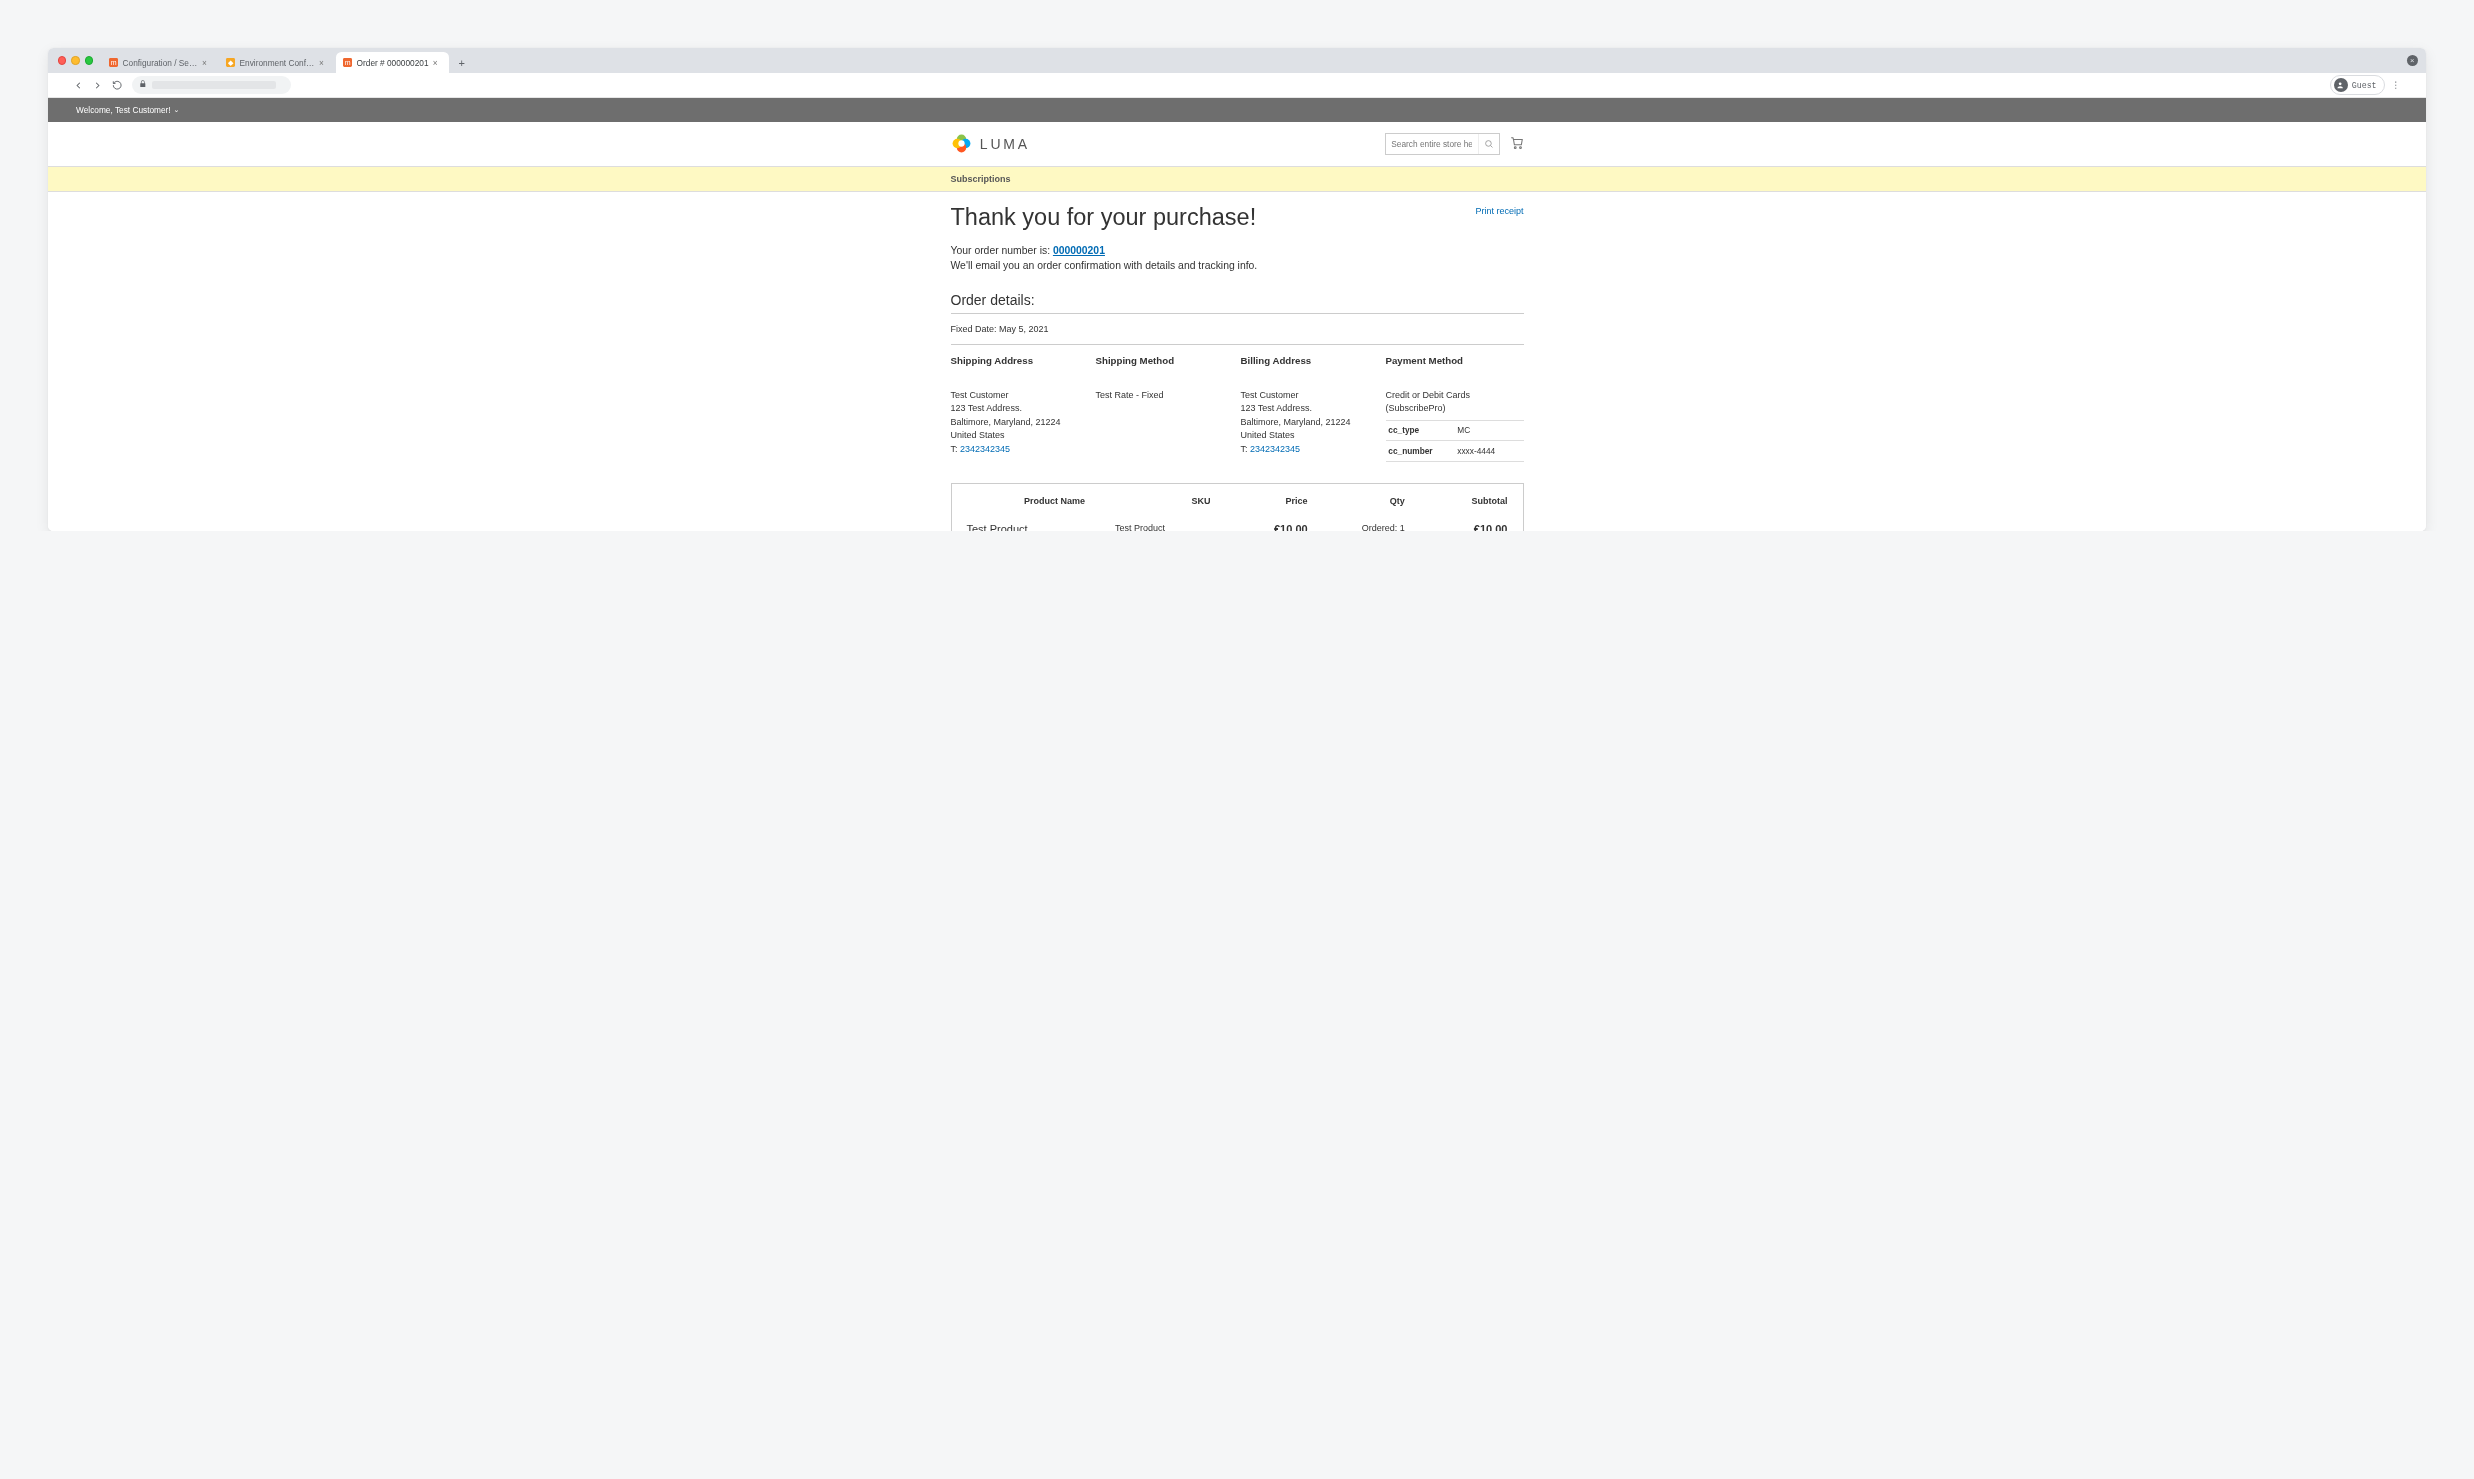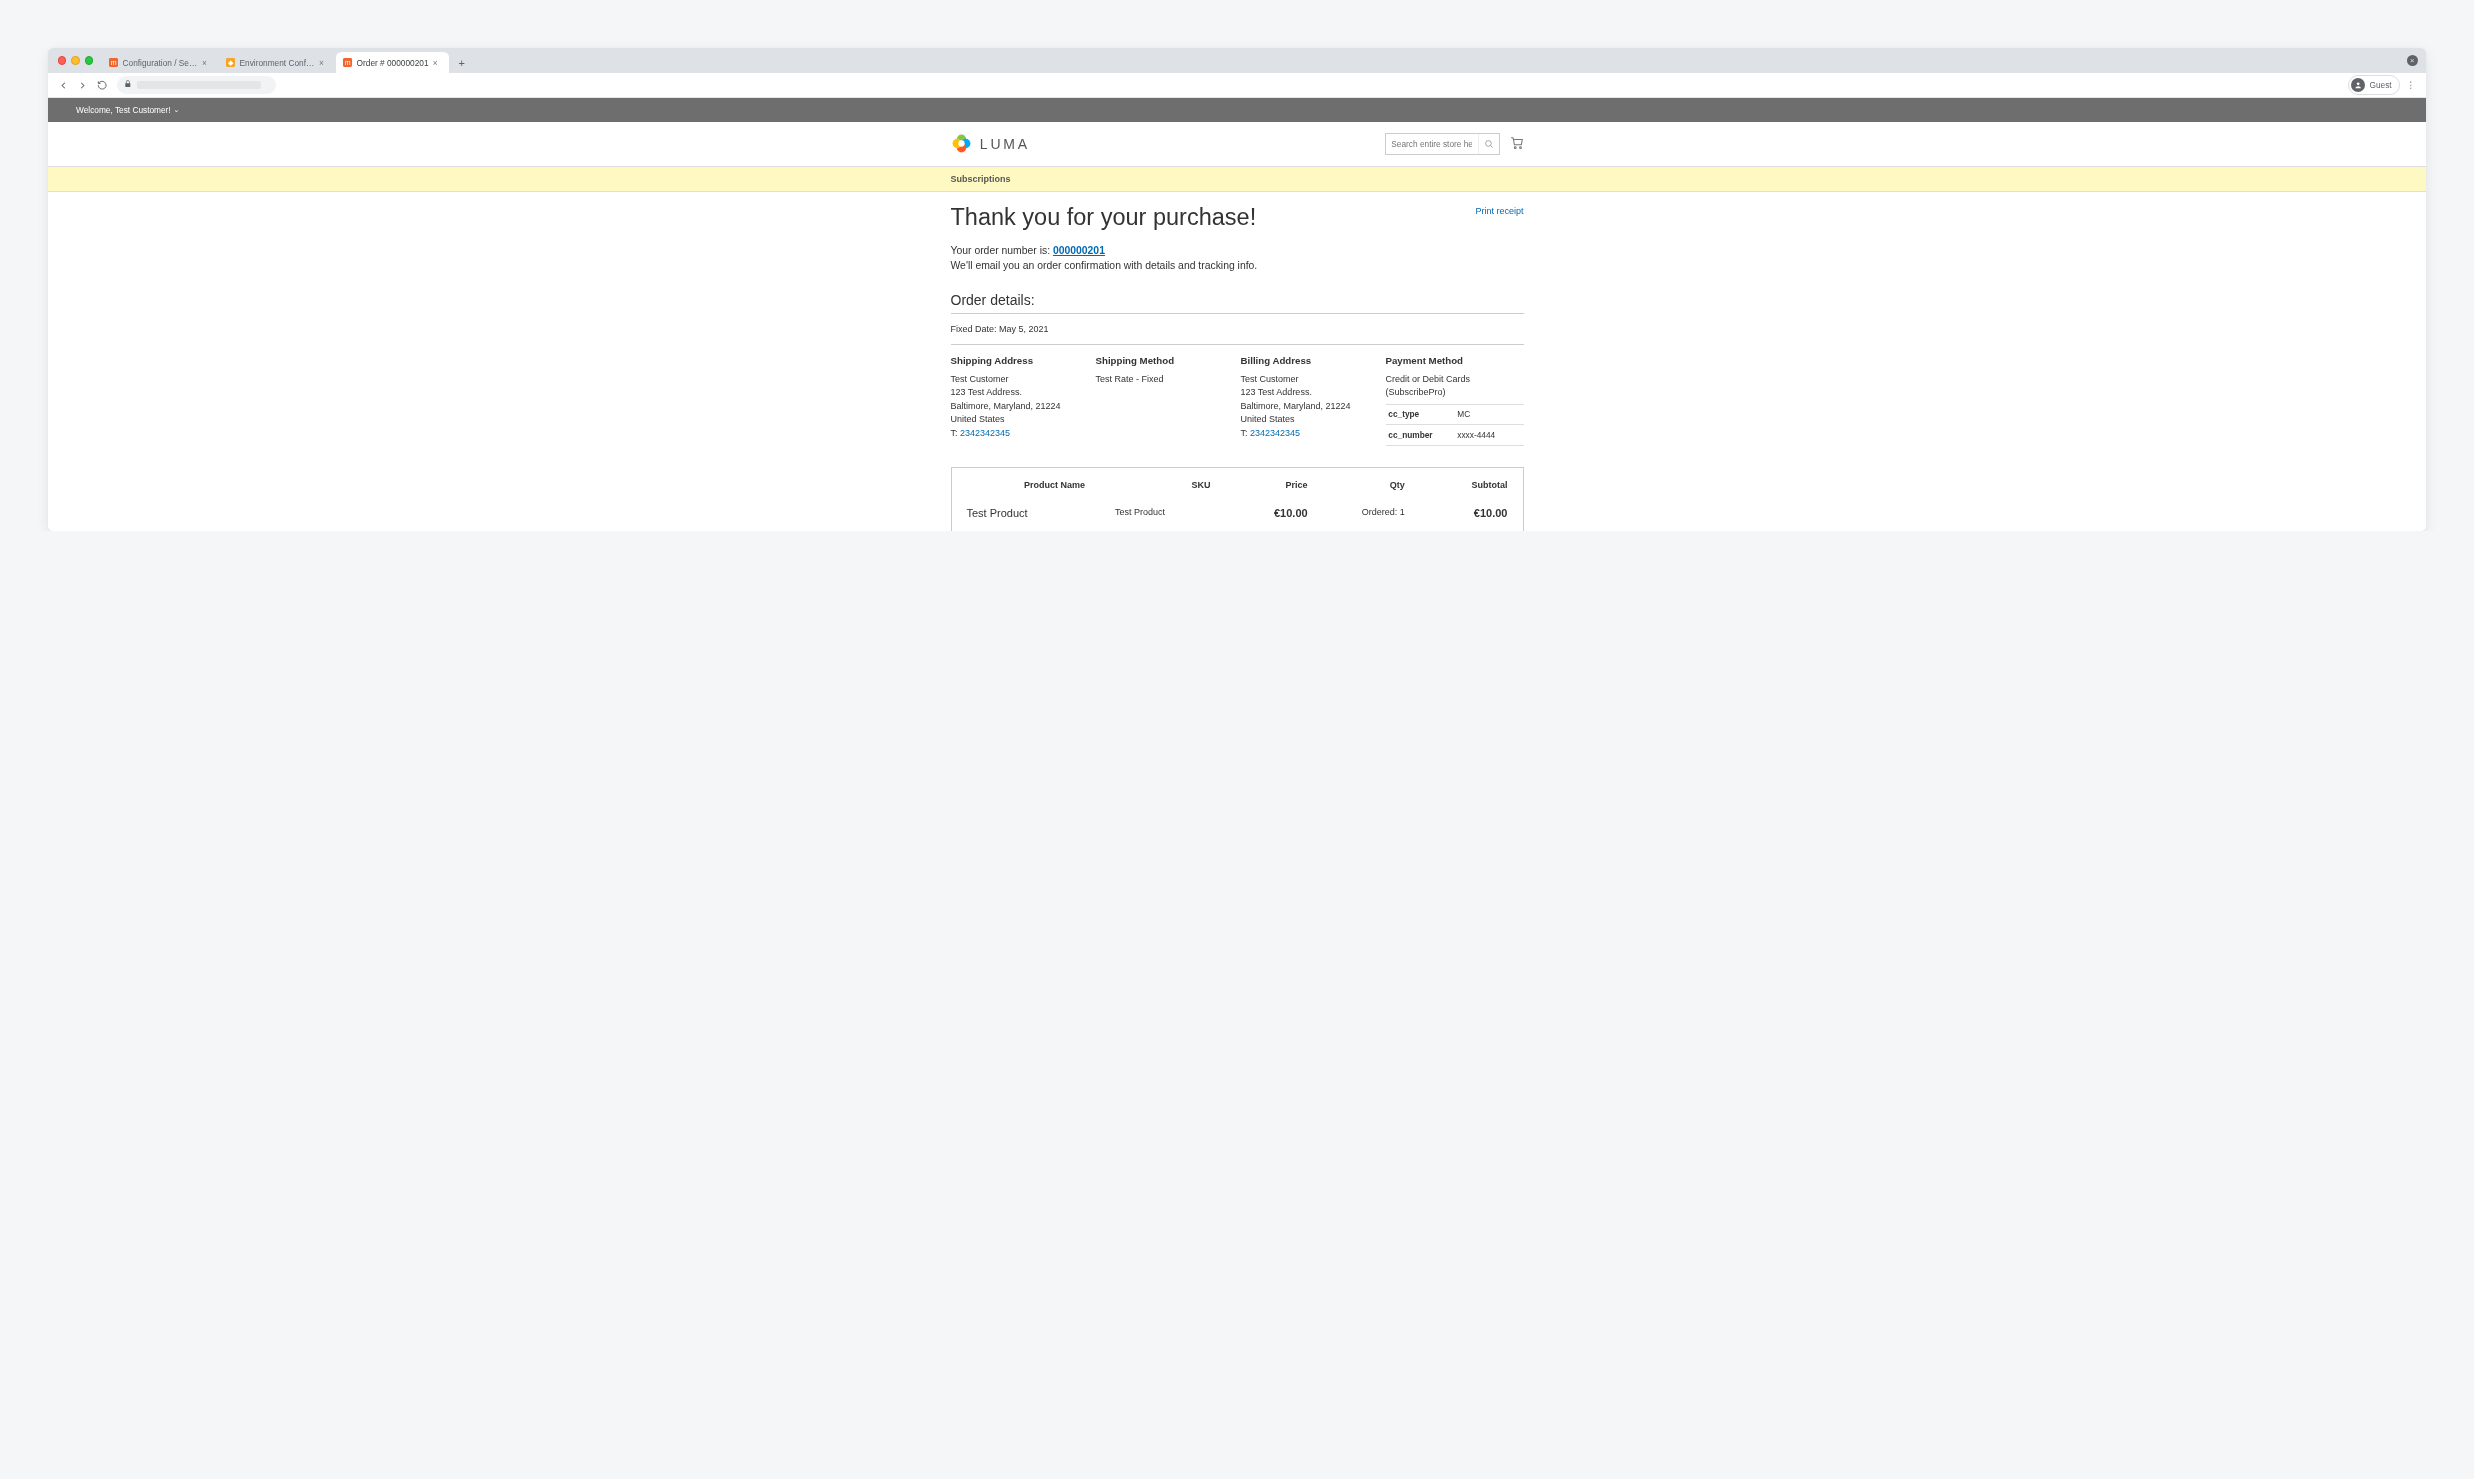"Guest" .toolbar { font-family: none -> Liberation Mono, monospace; padding: 0 7px -> 0 22px }
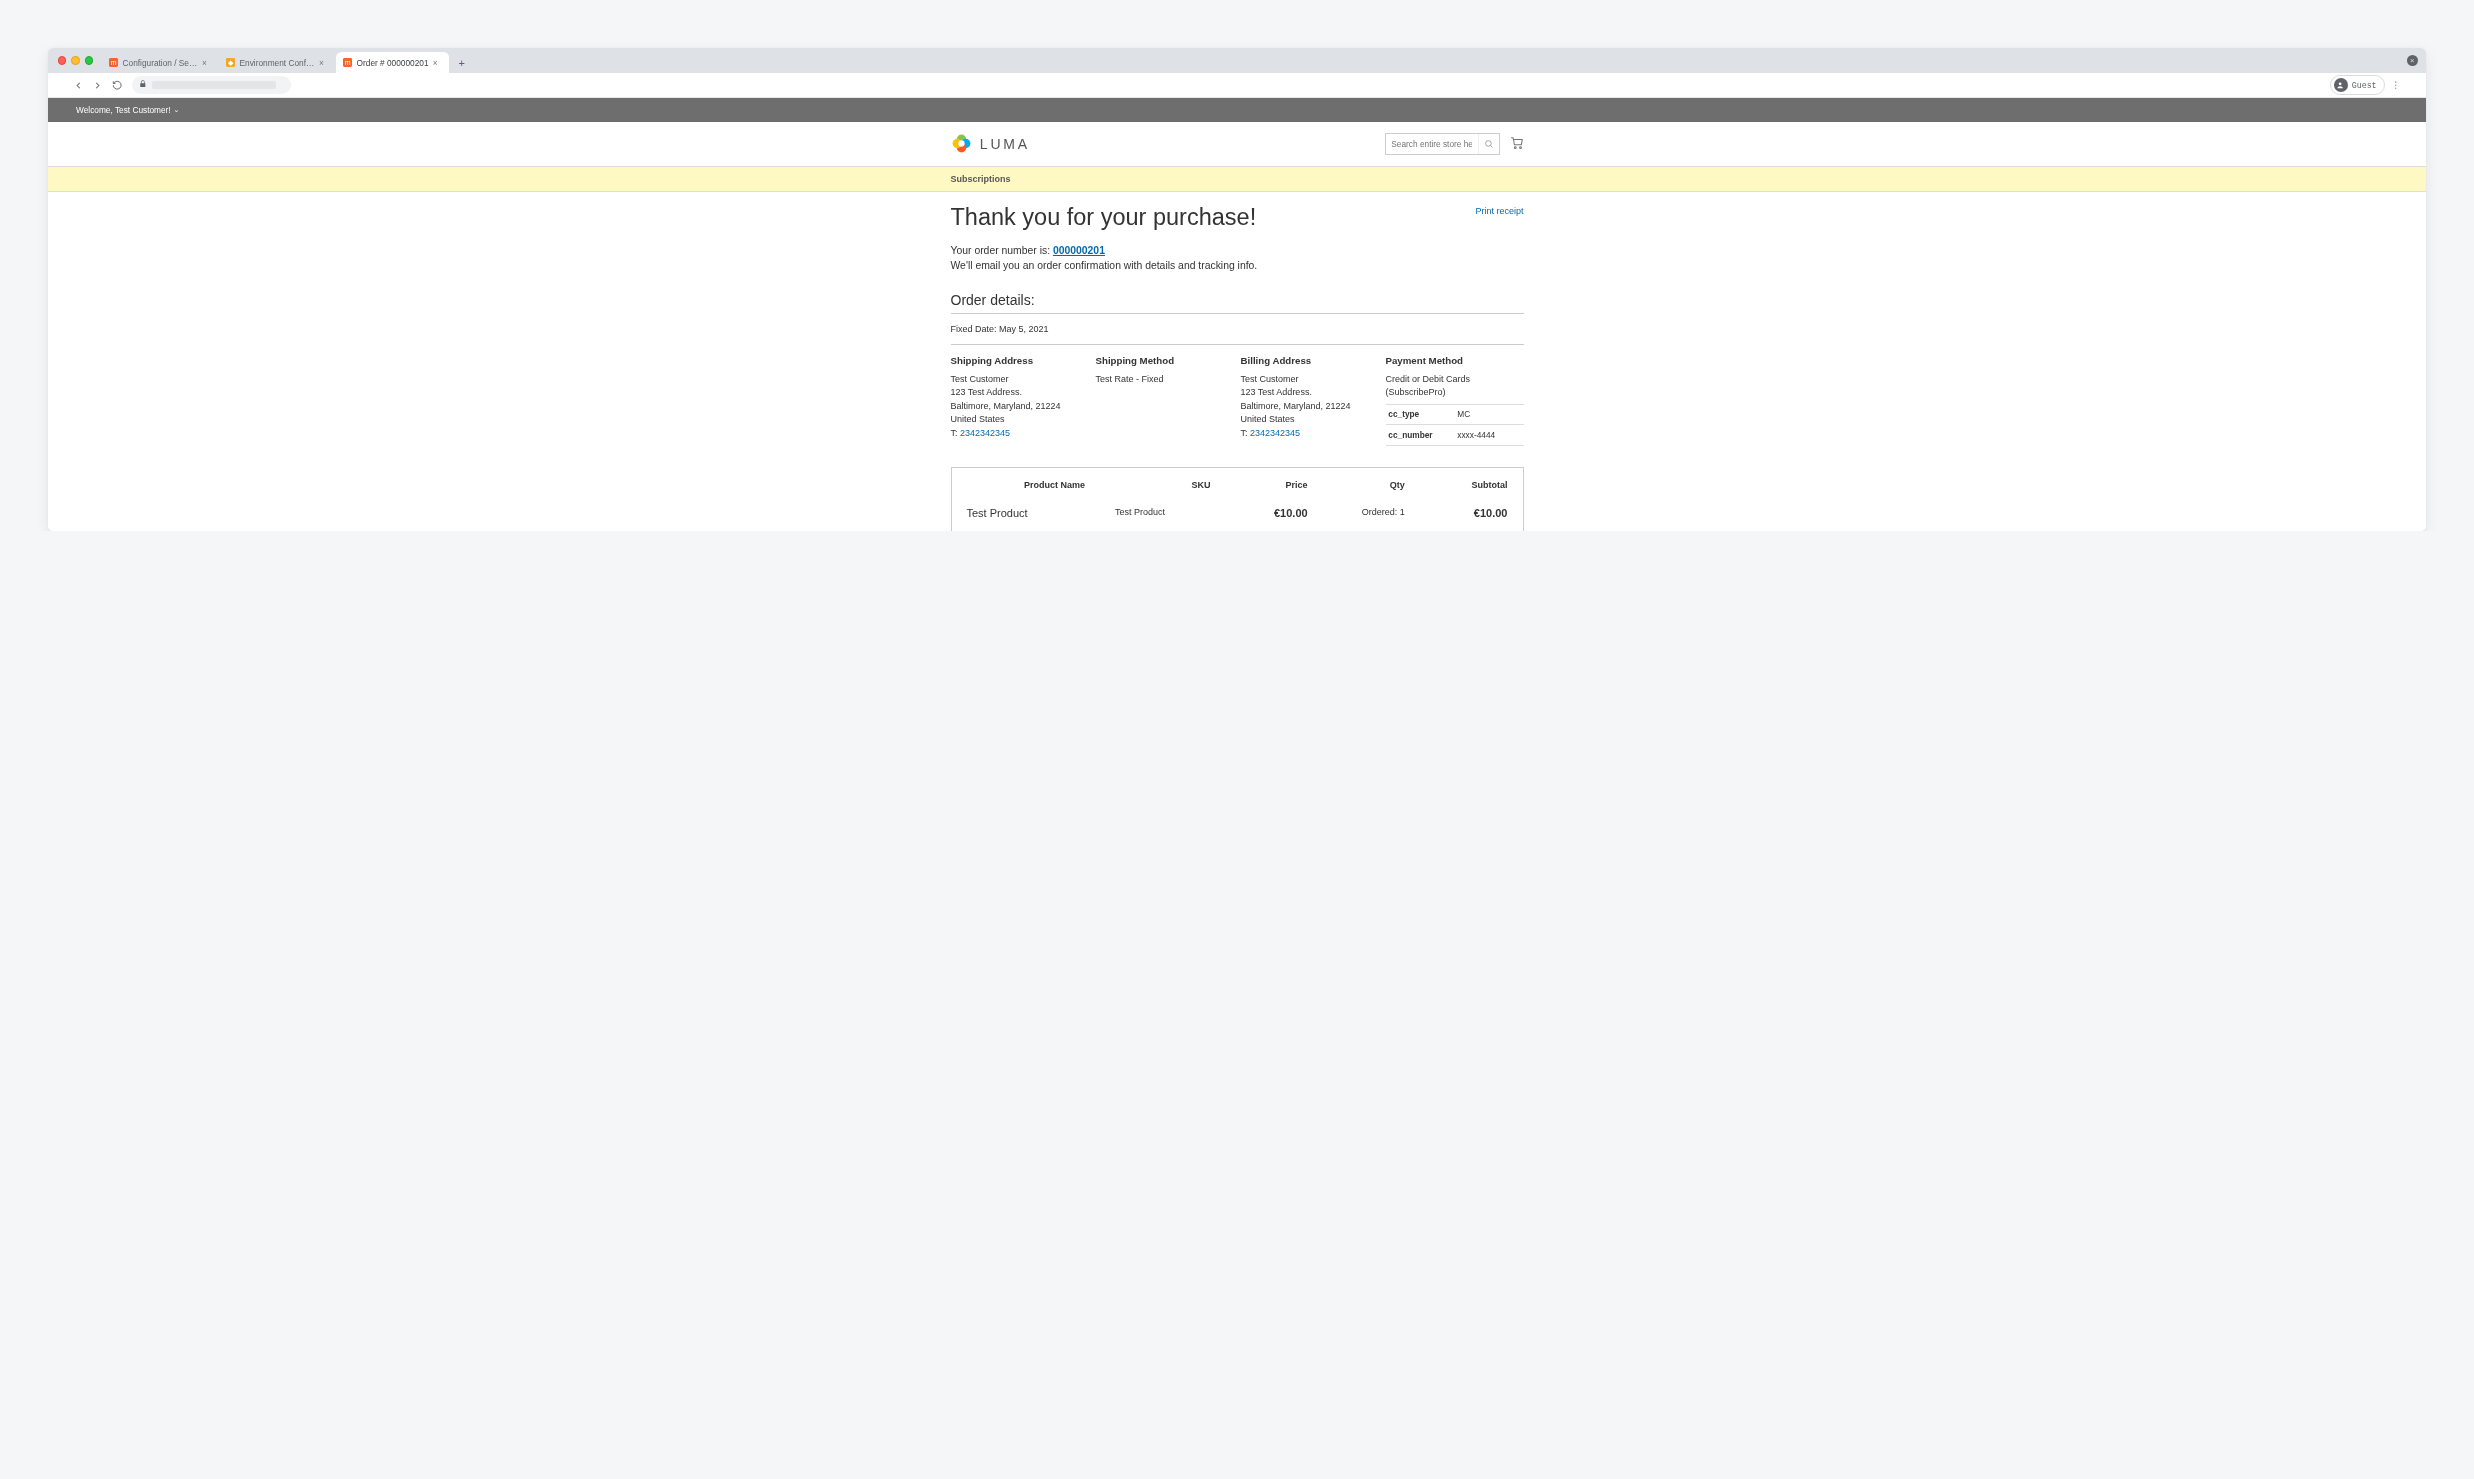"Shipping Address" .info-col h3 { margin-bottom: 7px -> 23px }
